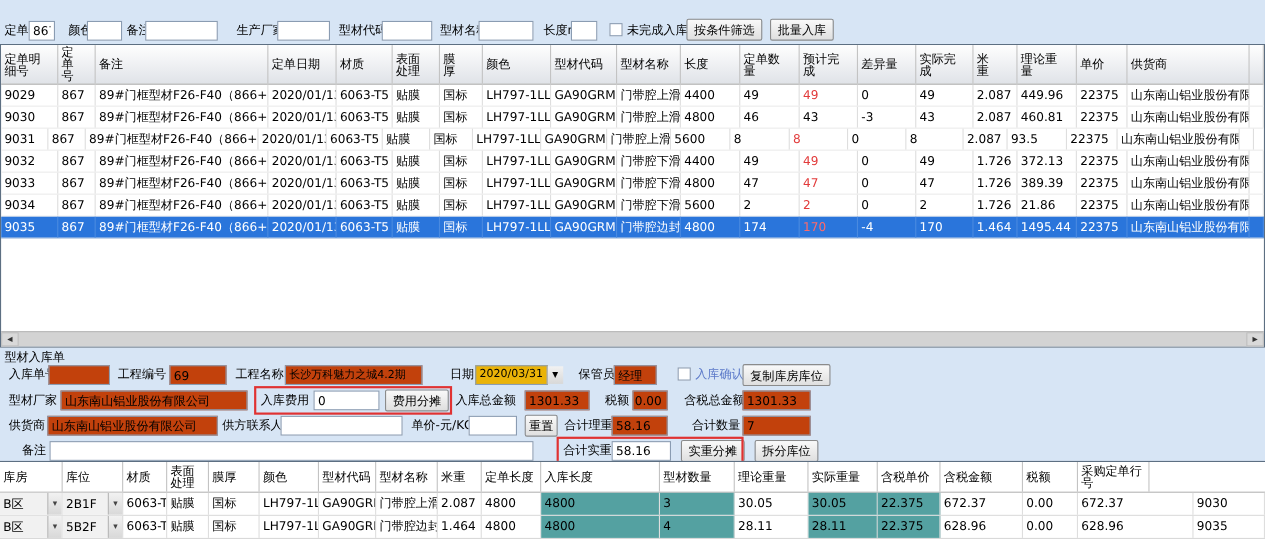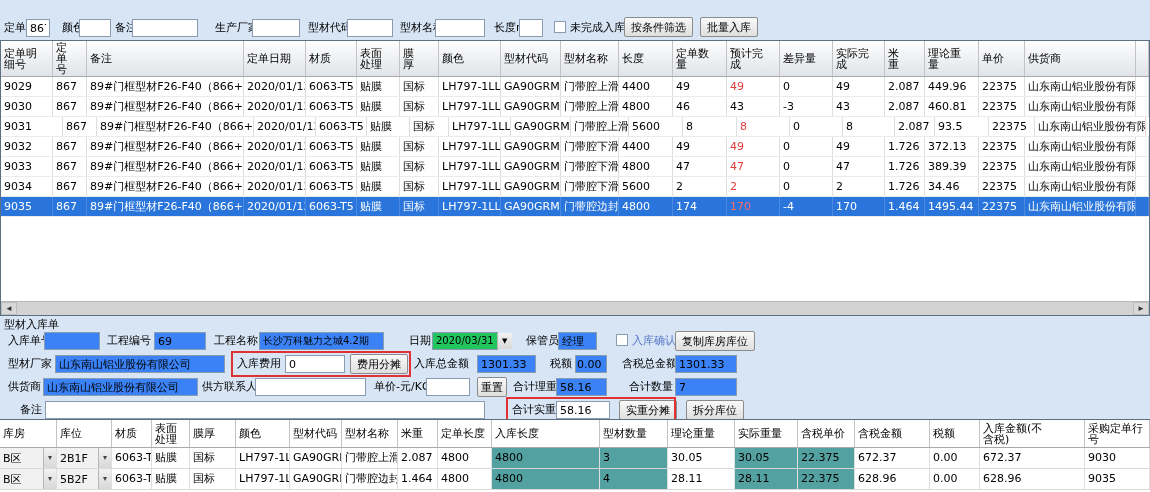"9031" div.tcell { width: 62px -> 43px }
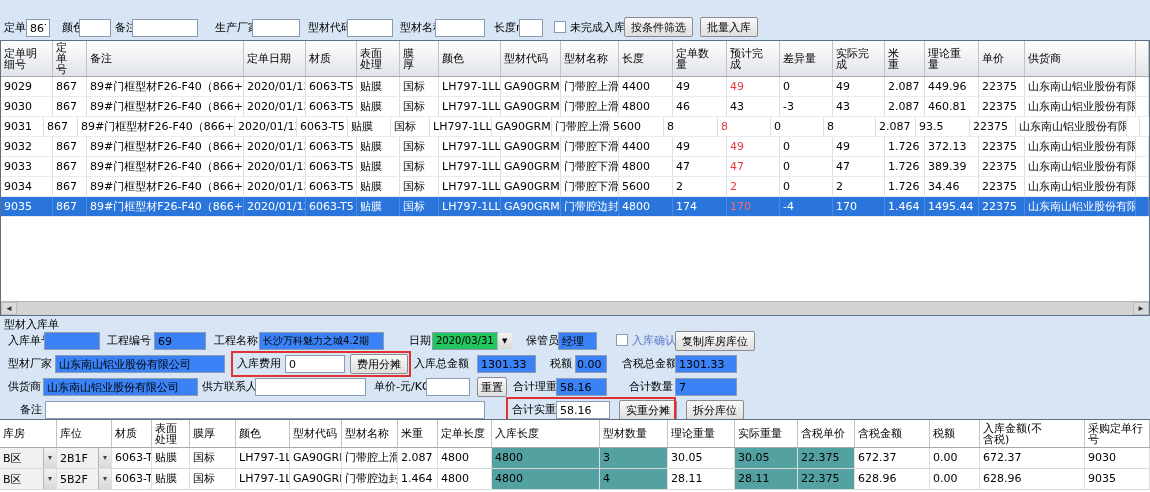"34.46" div.tcell { text: 34.46 -> 21.86 }
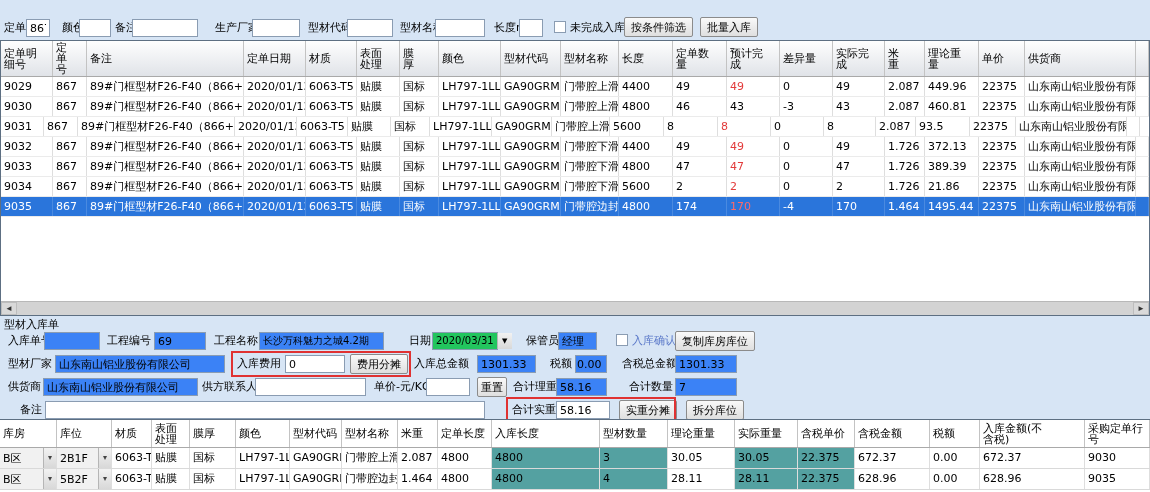"69" .fld.ro { background: #3b82f6 -> #c2410c }
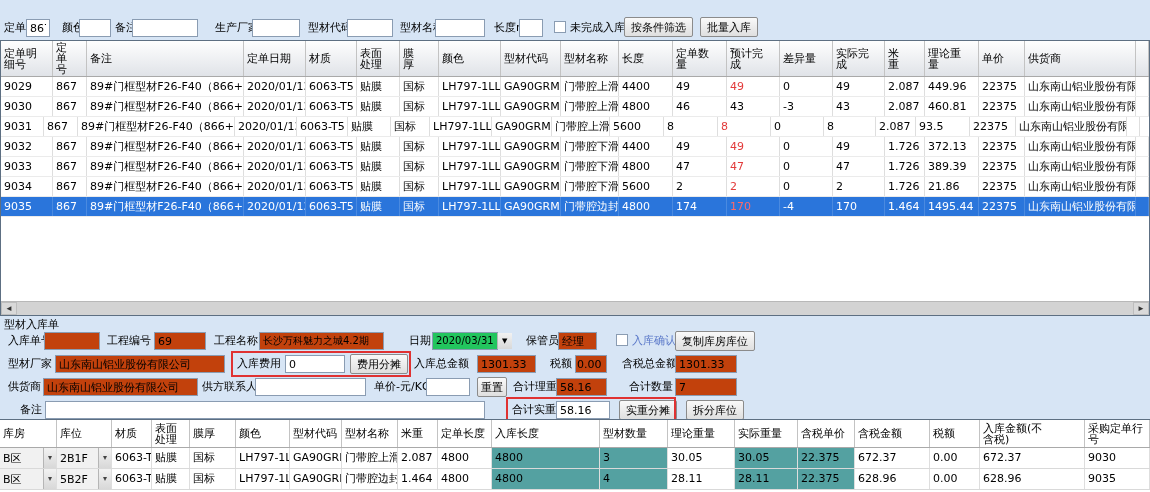"2020/03/31" #date-combo { background: #22c55e -> #eab308 }
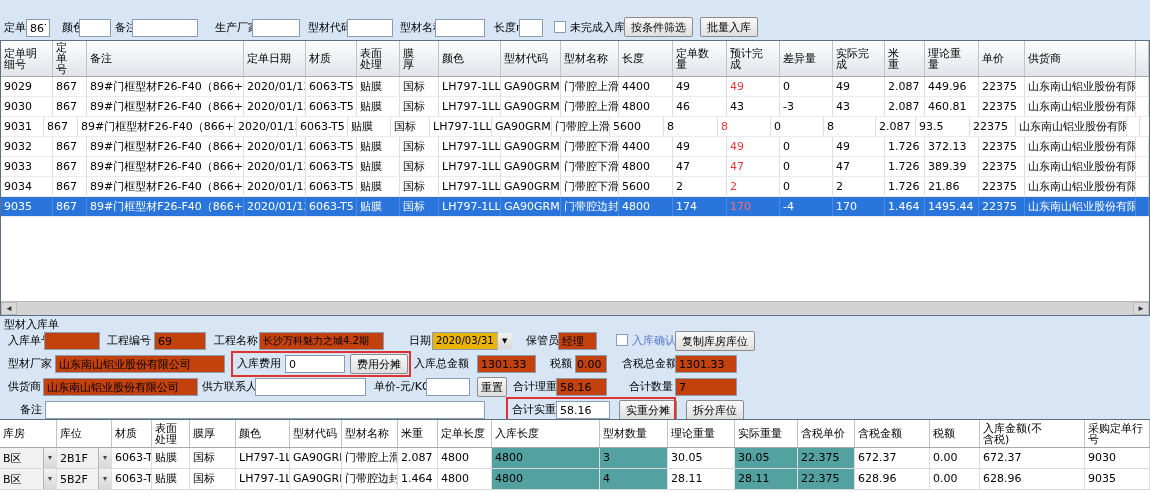"入库金额(不" div.tcell { html: <div>入库金额(不 含税)</div> -> none }
